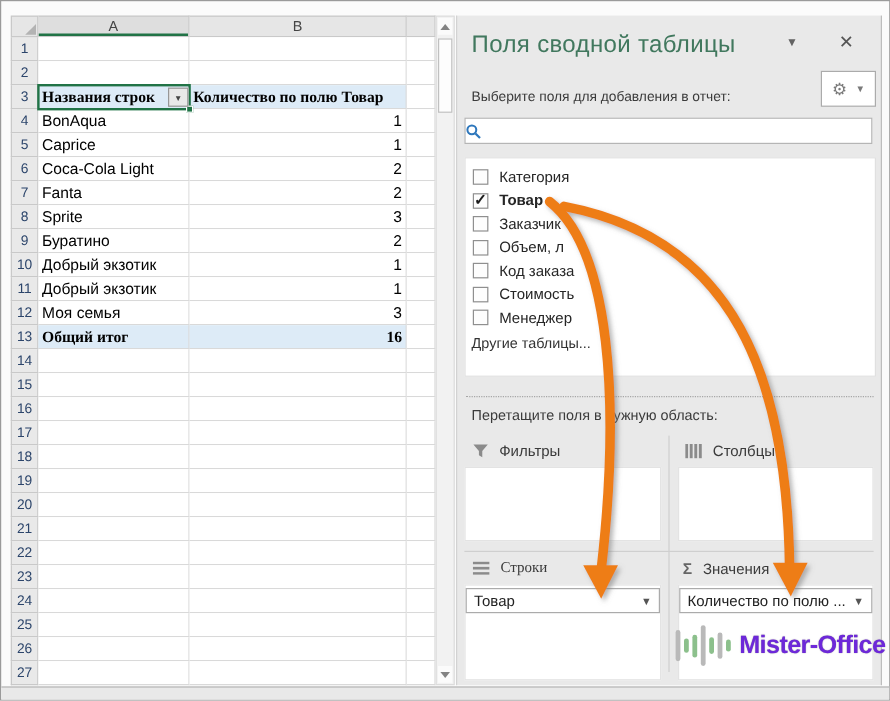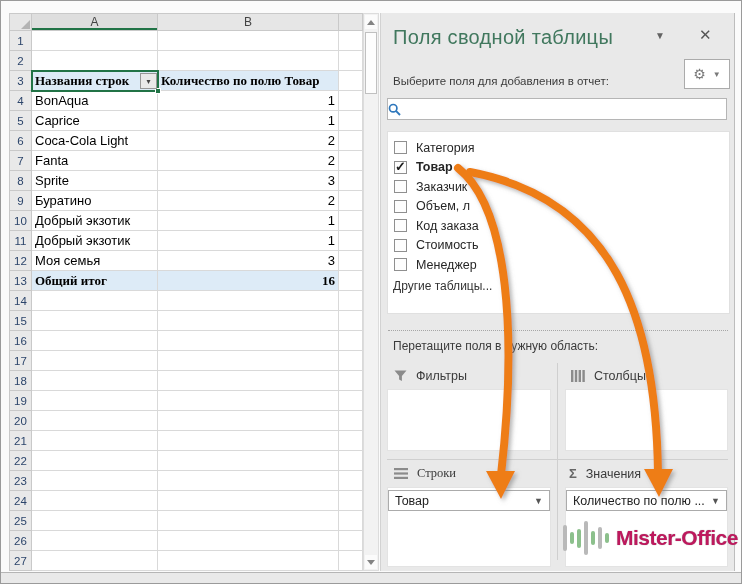"Mister-Office" #logo .wm-text { color: #be185d -> #6d28d9 }
